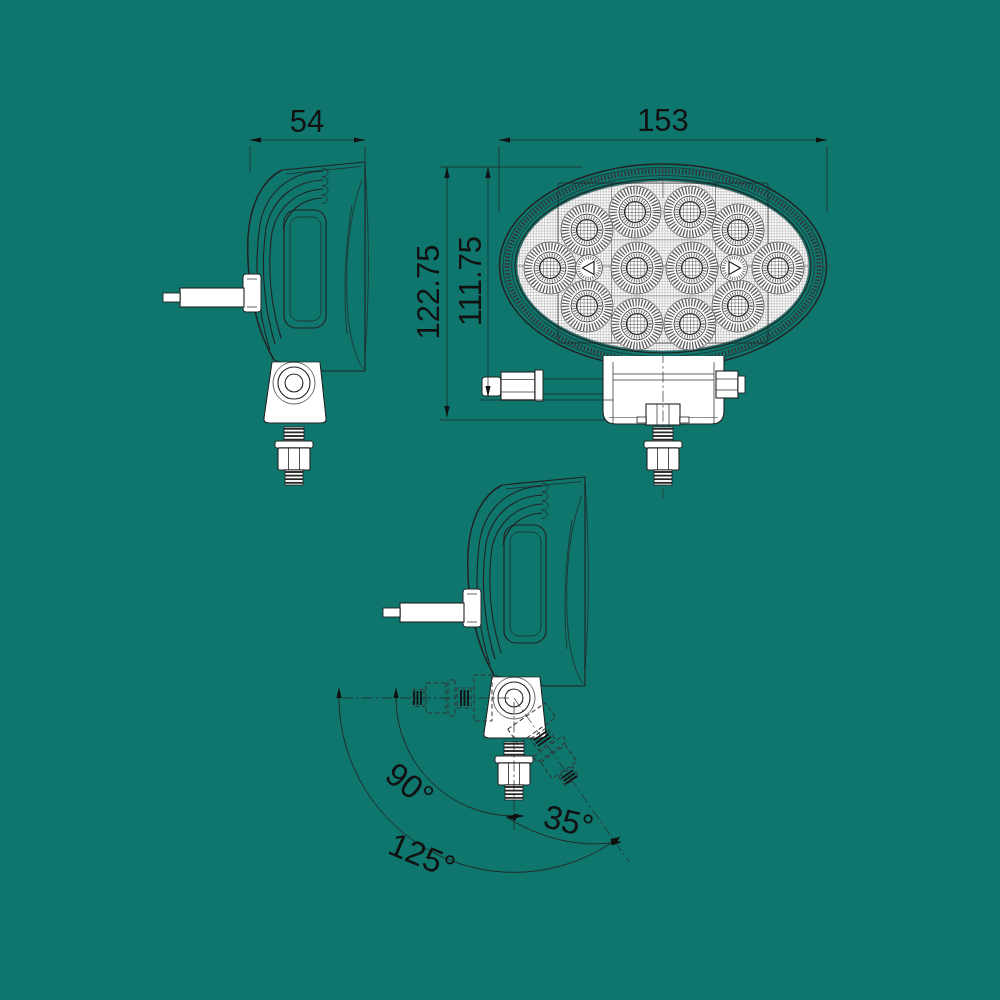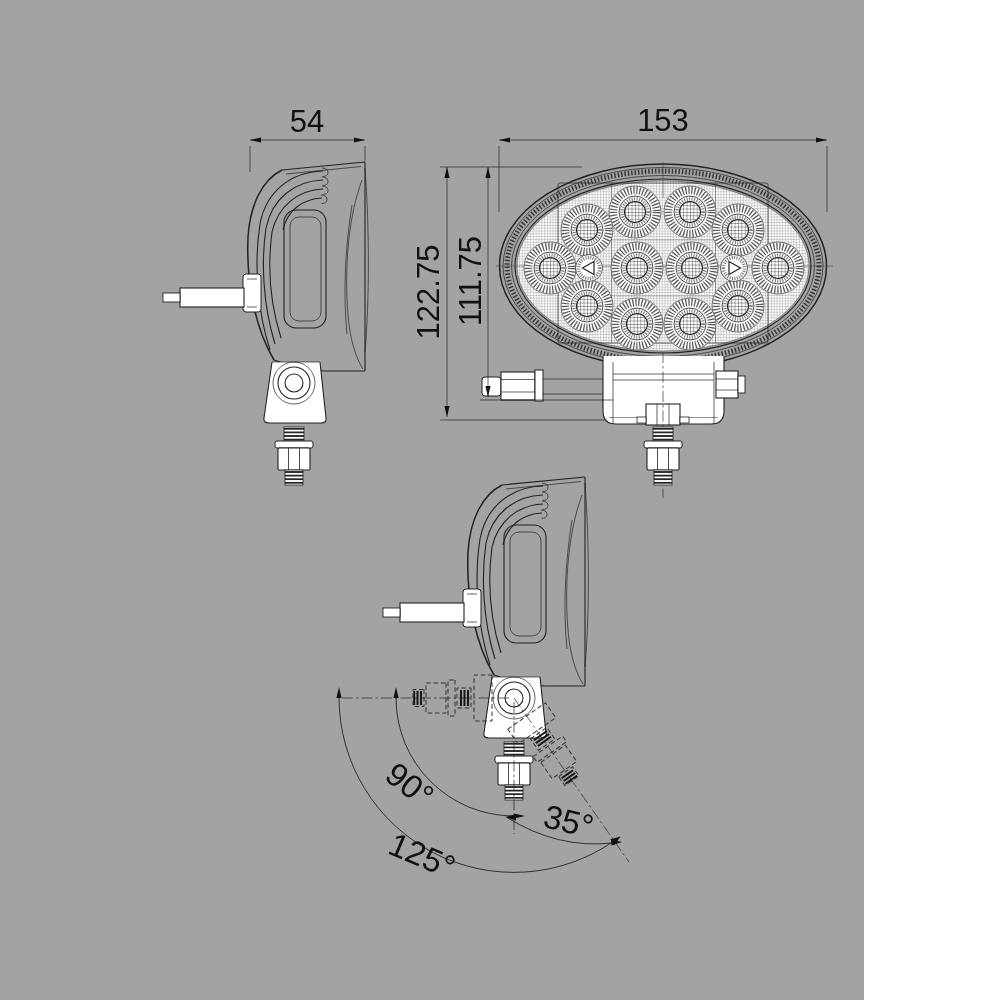"54" .sheet { background: #a3a3a3 -> #0f766e; width: 864px -> 1000px }
